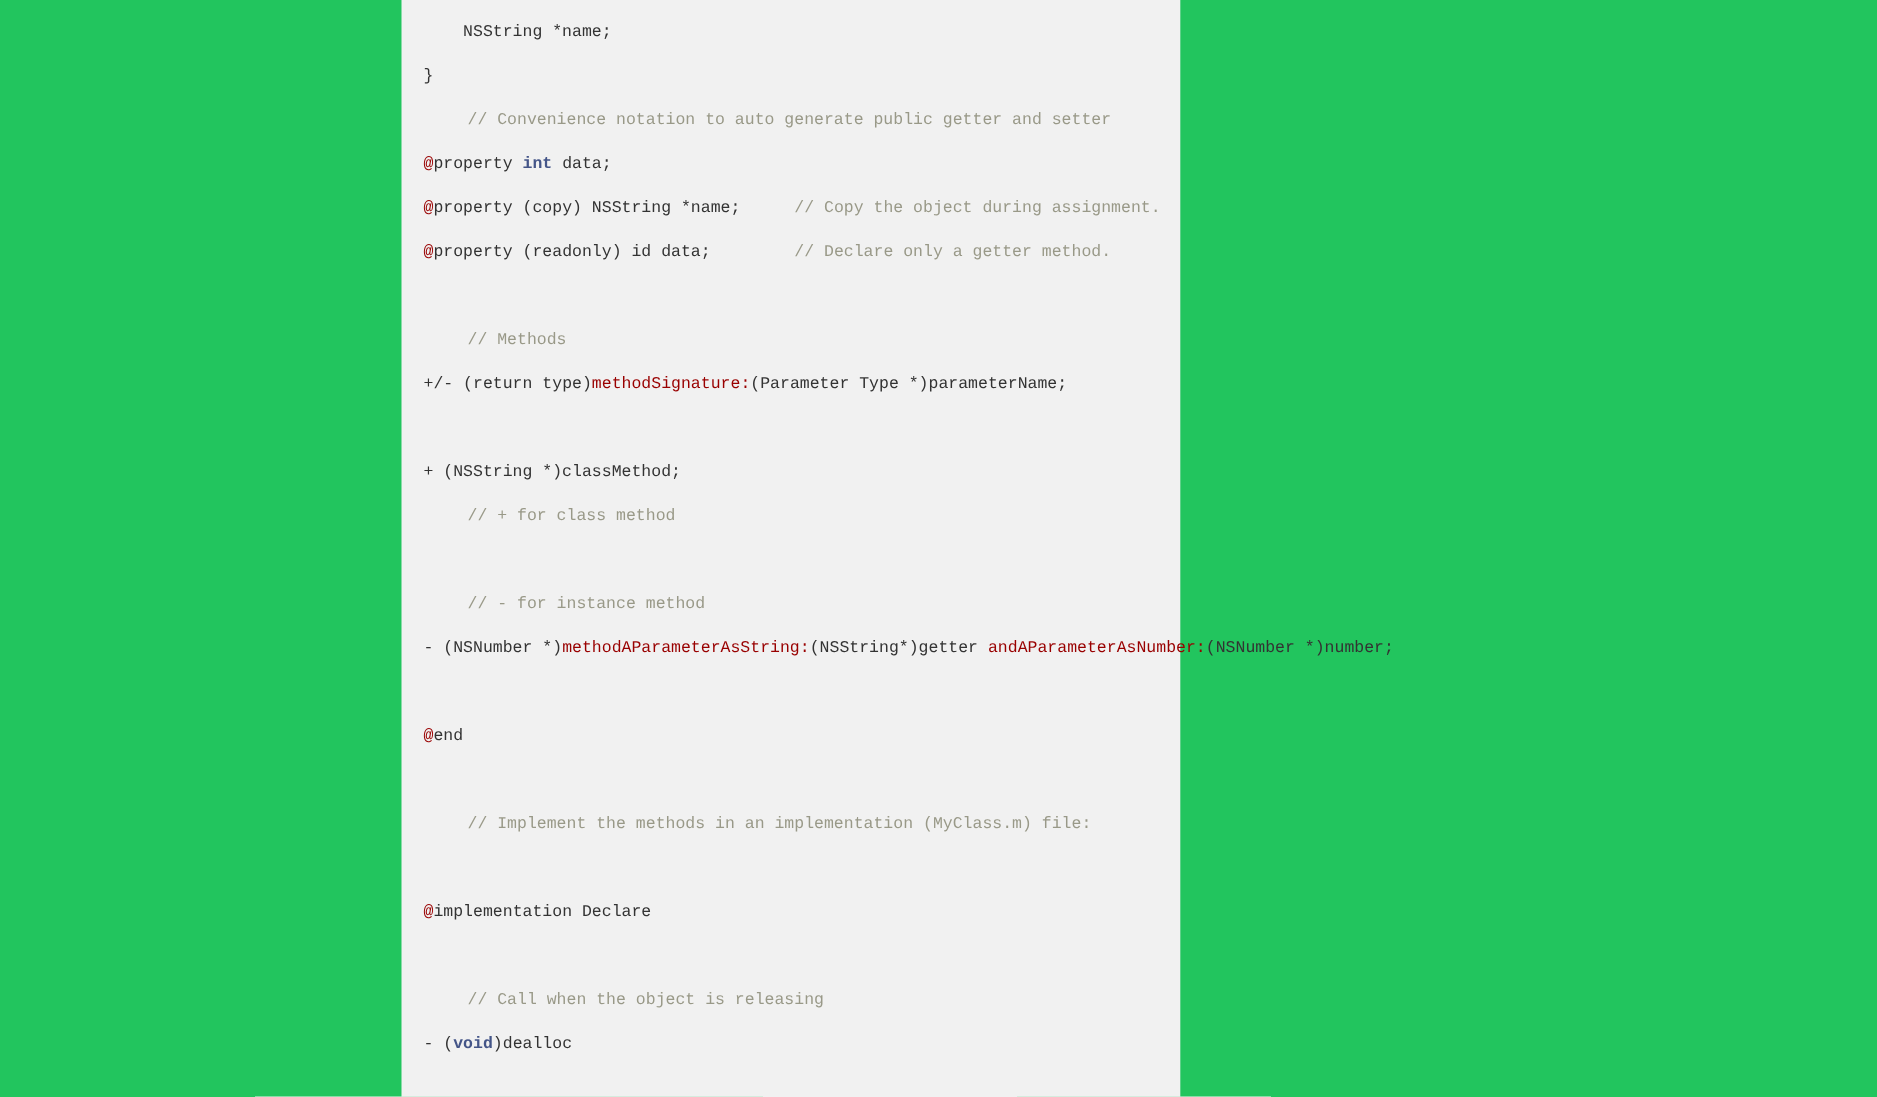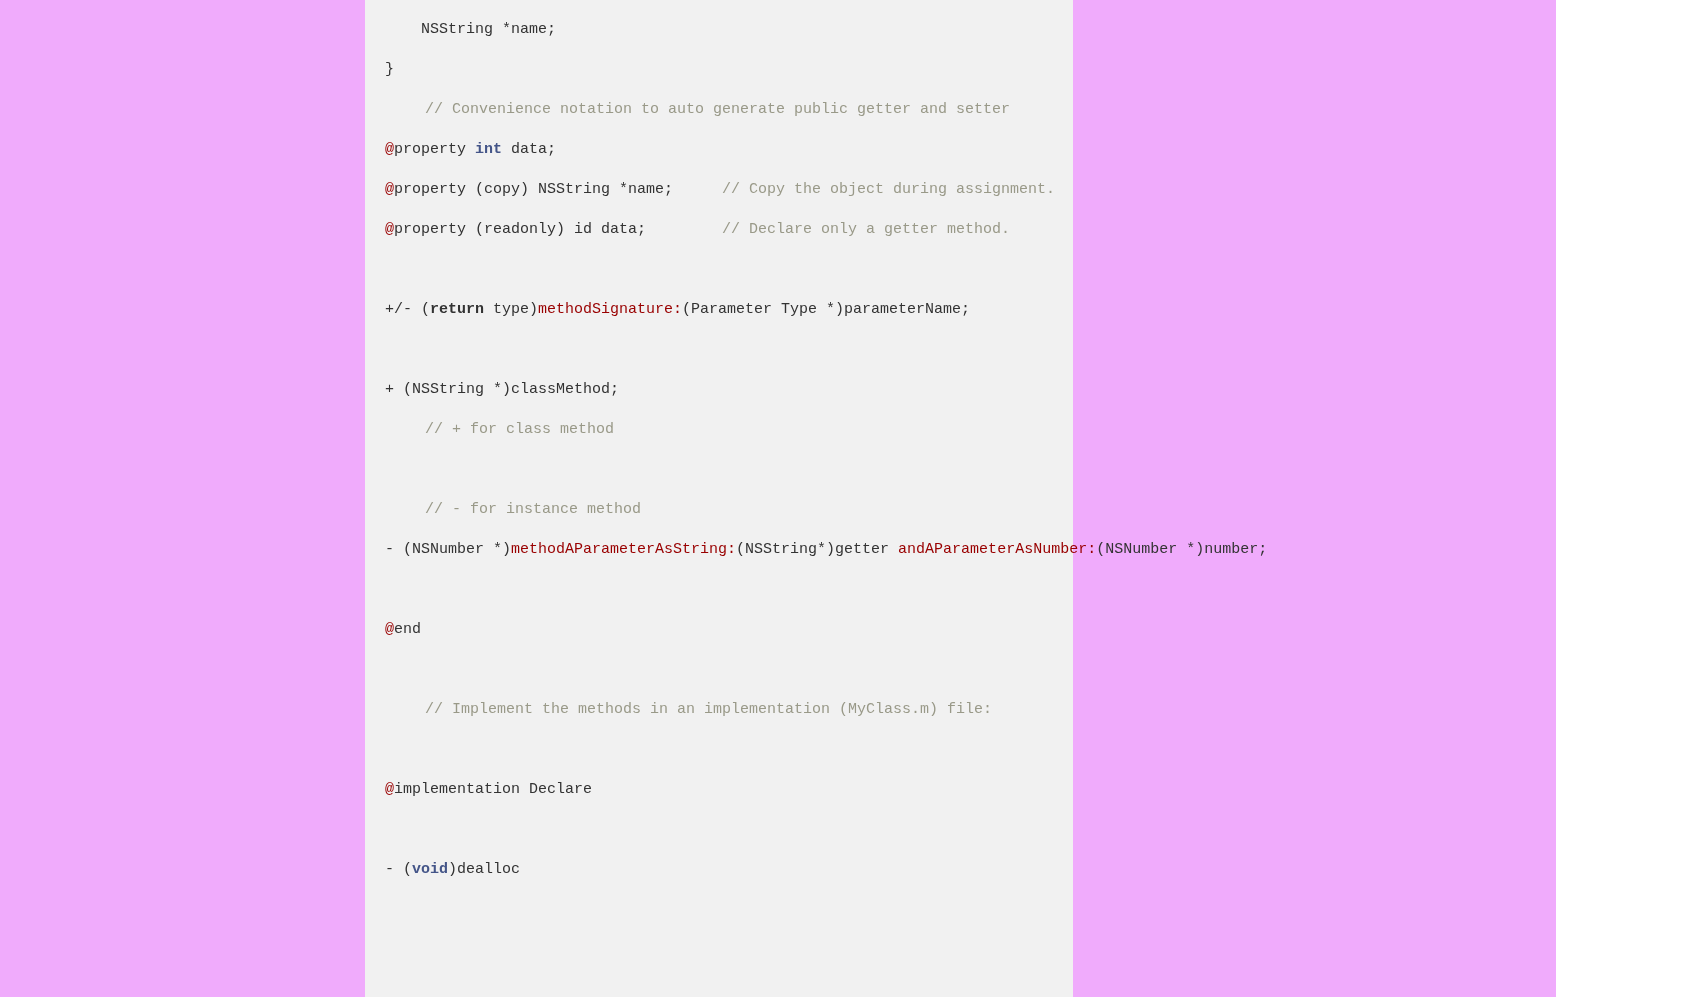"NSString *name;" .page { background: #f0abfc -> #22c55e; width: 1556px -> 1706px }
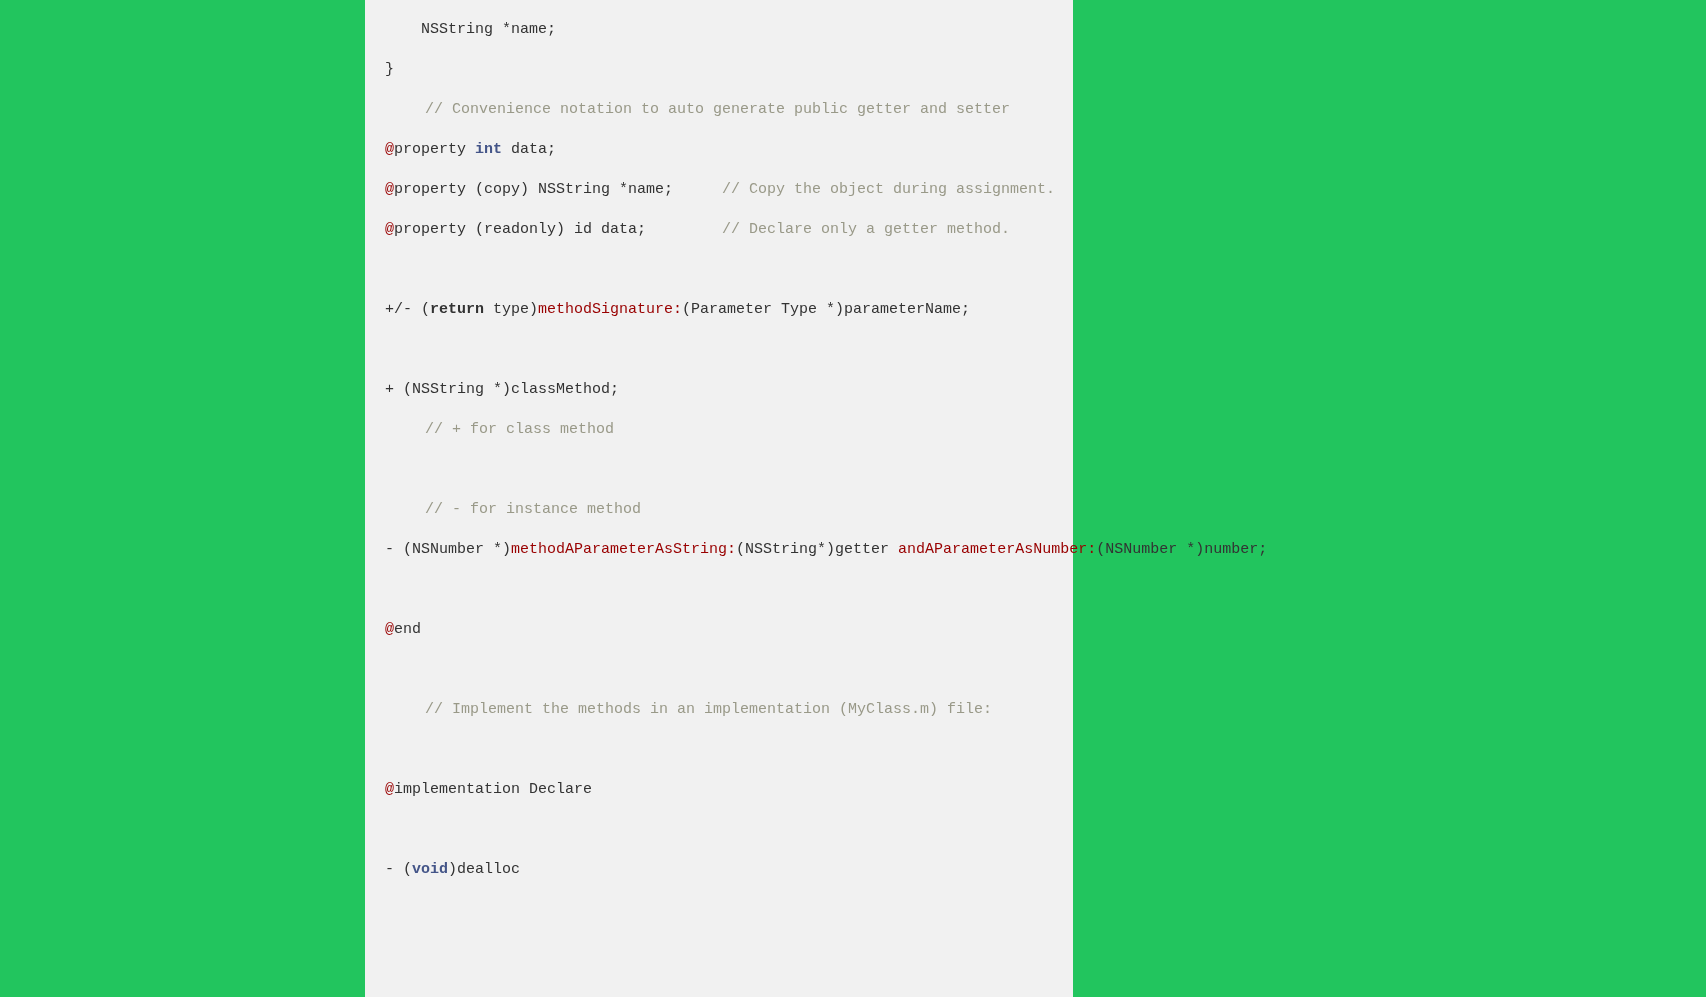"// Methods" span.line { html: none -> <span><span>// Methods</span></span> }
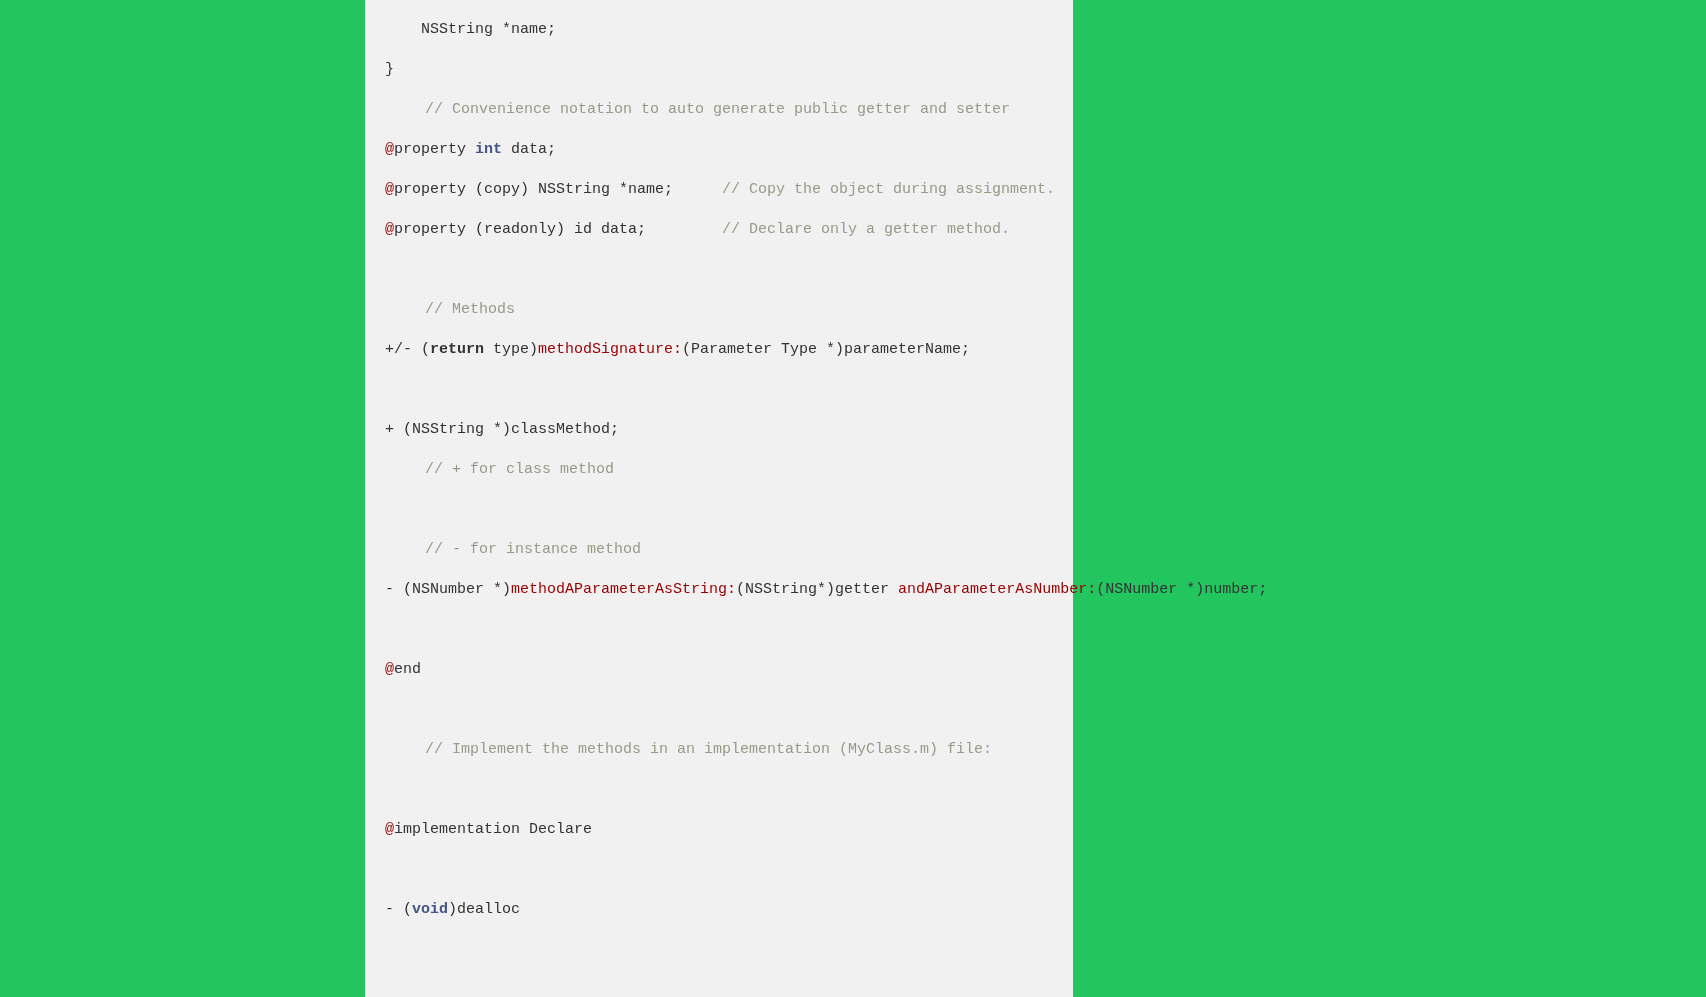"return" .kw { font-weight: bold -> normal }
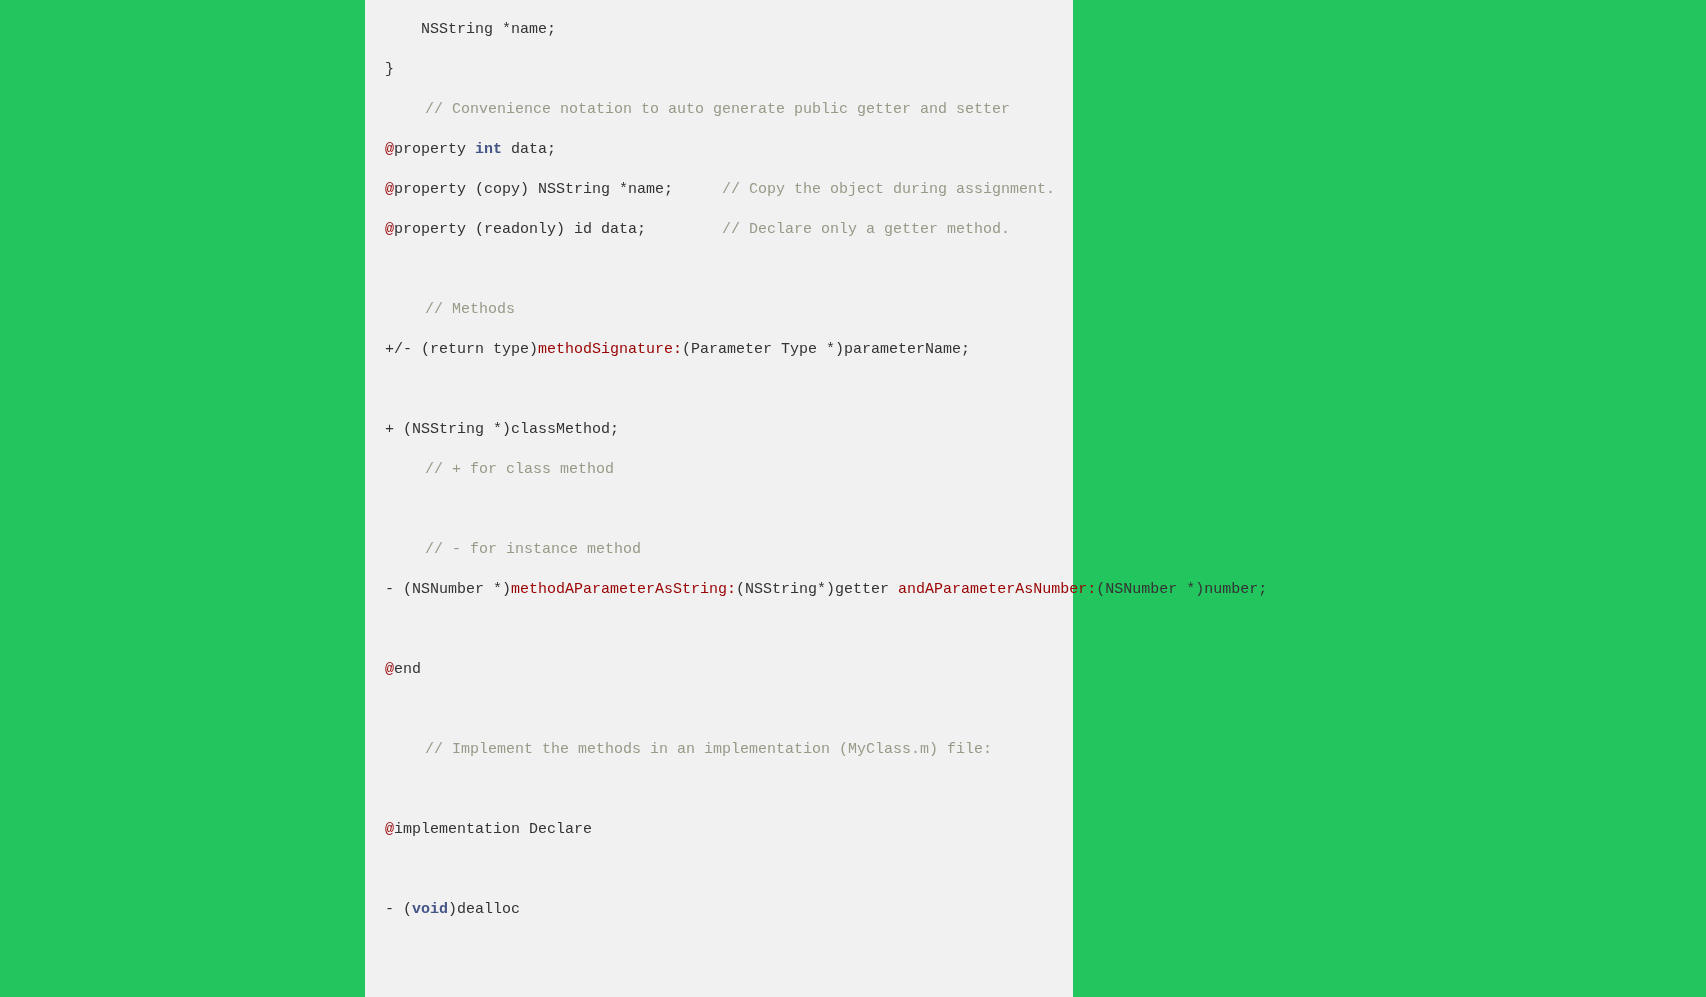"// Call when the object" span.line { html: none -> <span><span>// Call when the object is releasing</span></span> }
